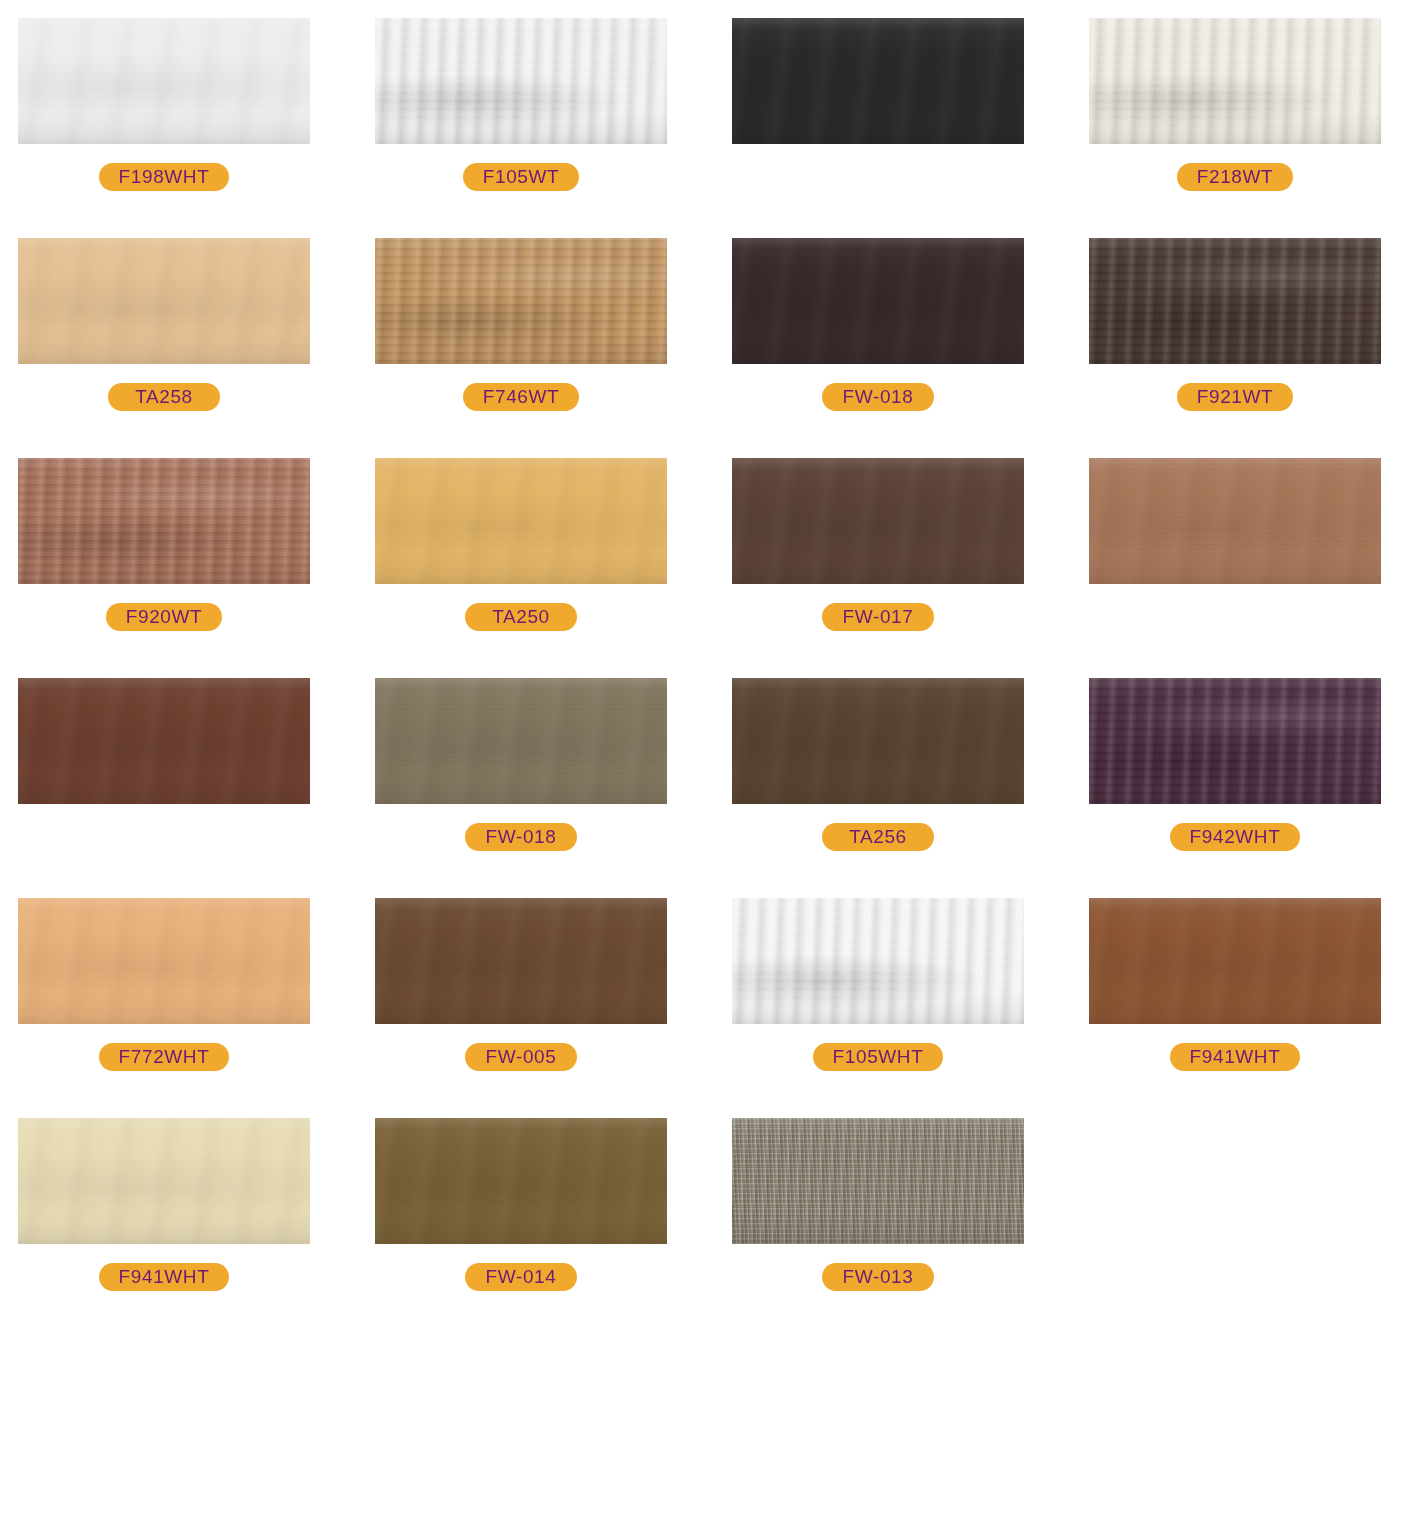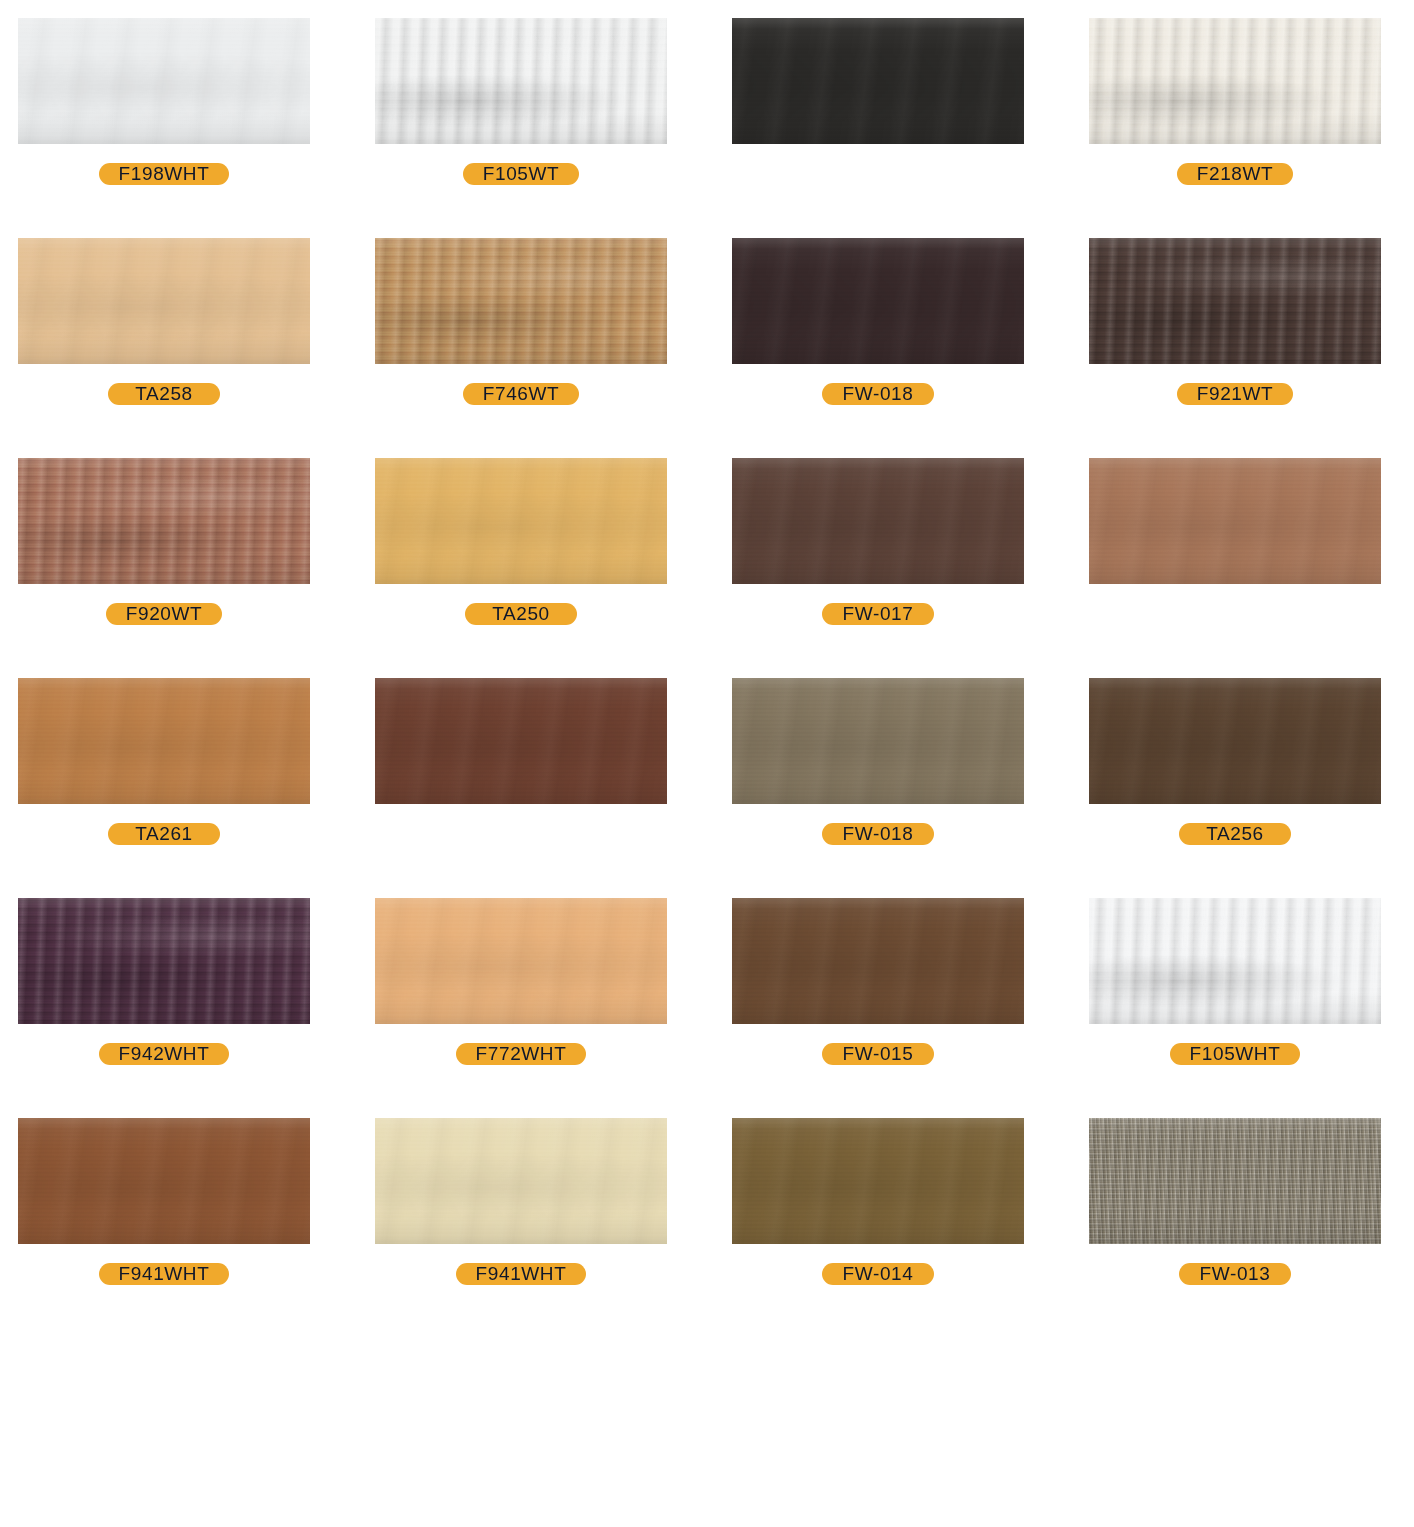"F198WHT" .pill { color: #0f172a -> #701a75; height: 22px -> 28px }
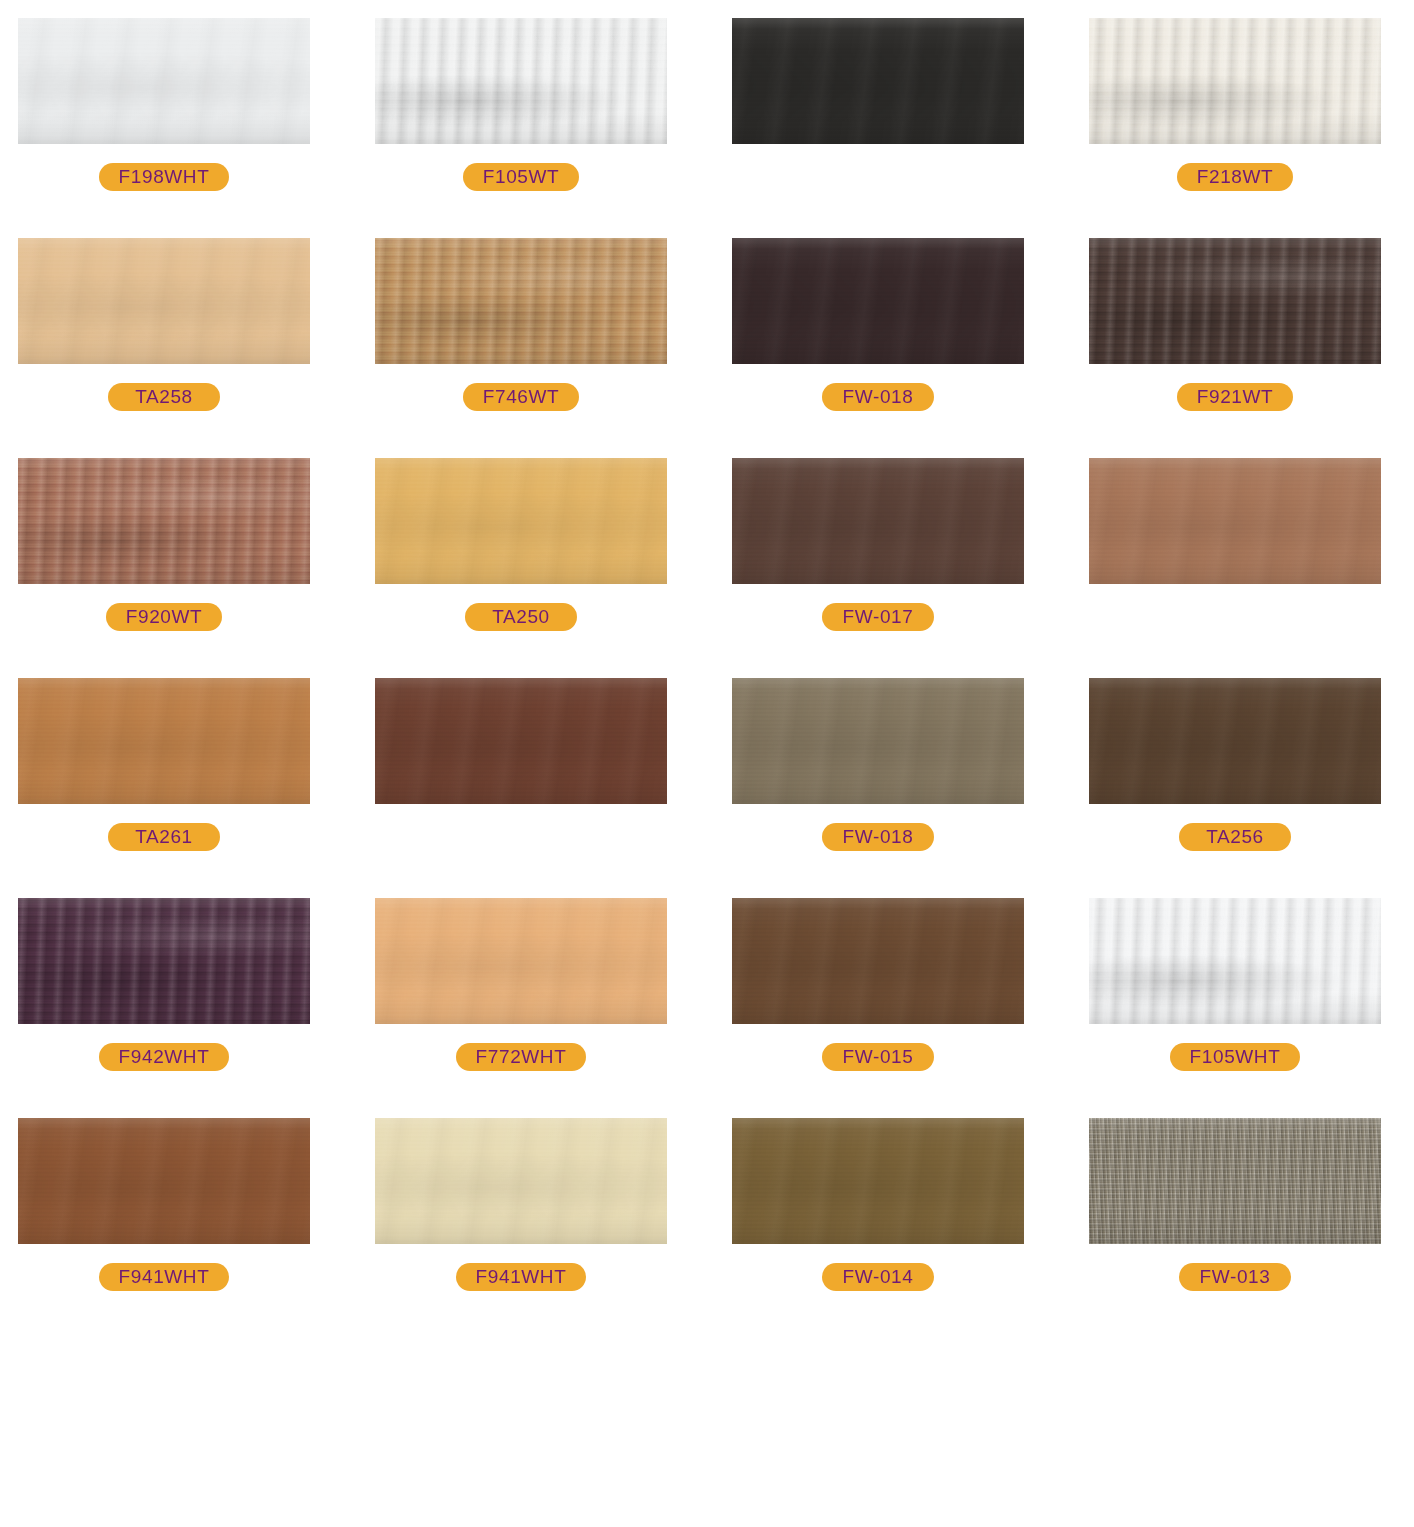"TA261" div.swatch-cell { html: <div> <div> <div></div> <div></div> <div></div> </div> <div> <span>TA261</span> </div> </div> -> none }
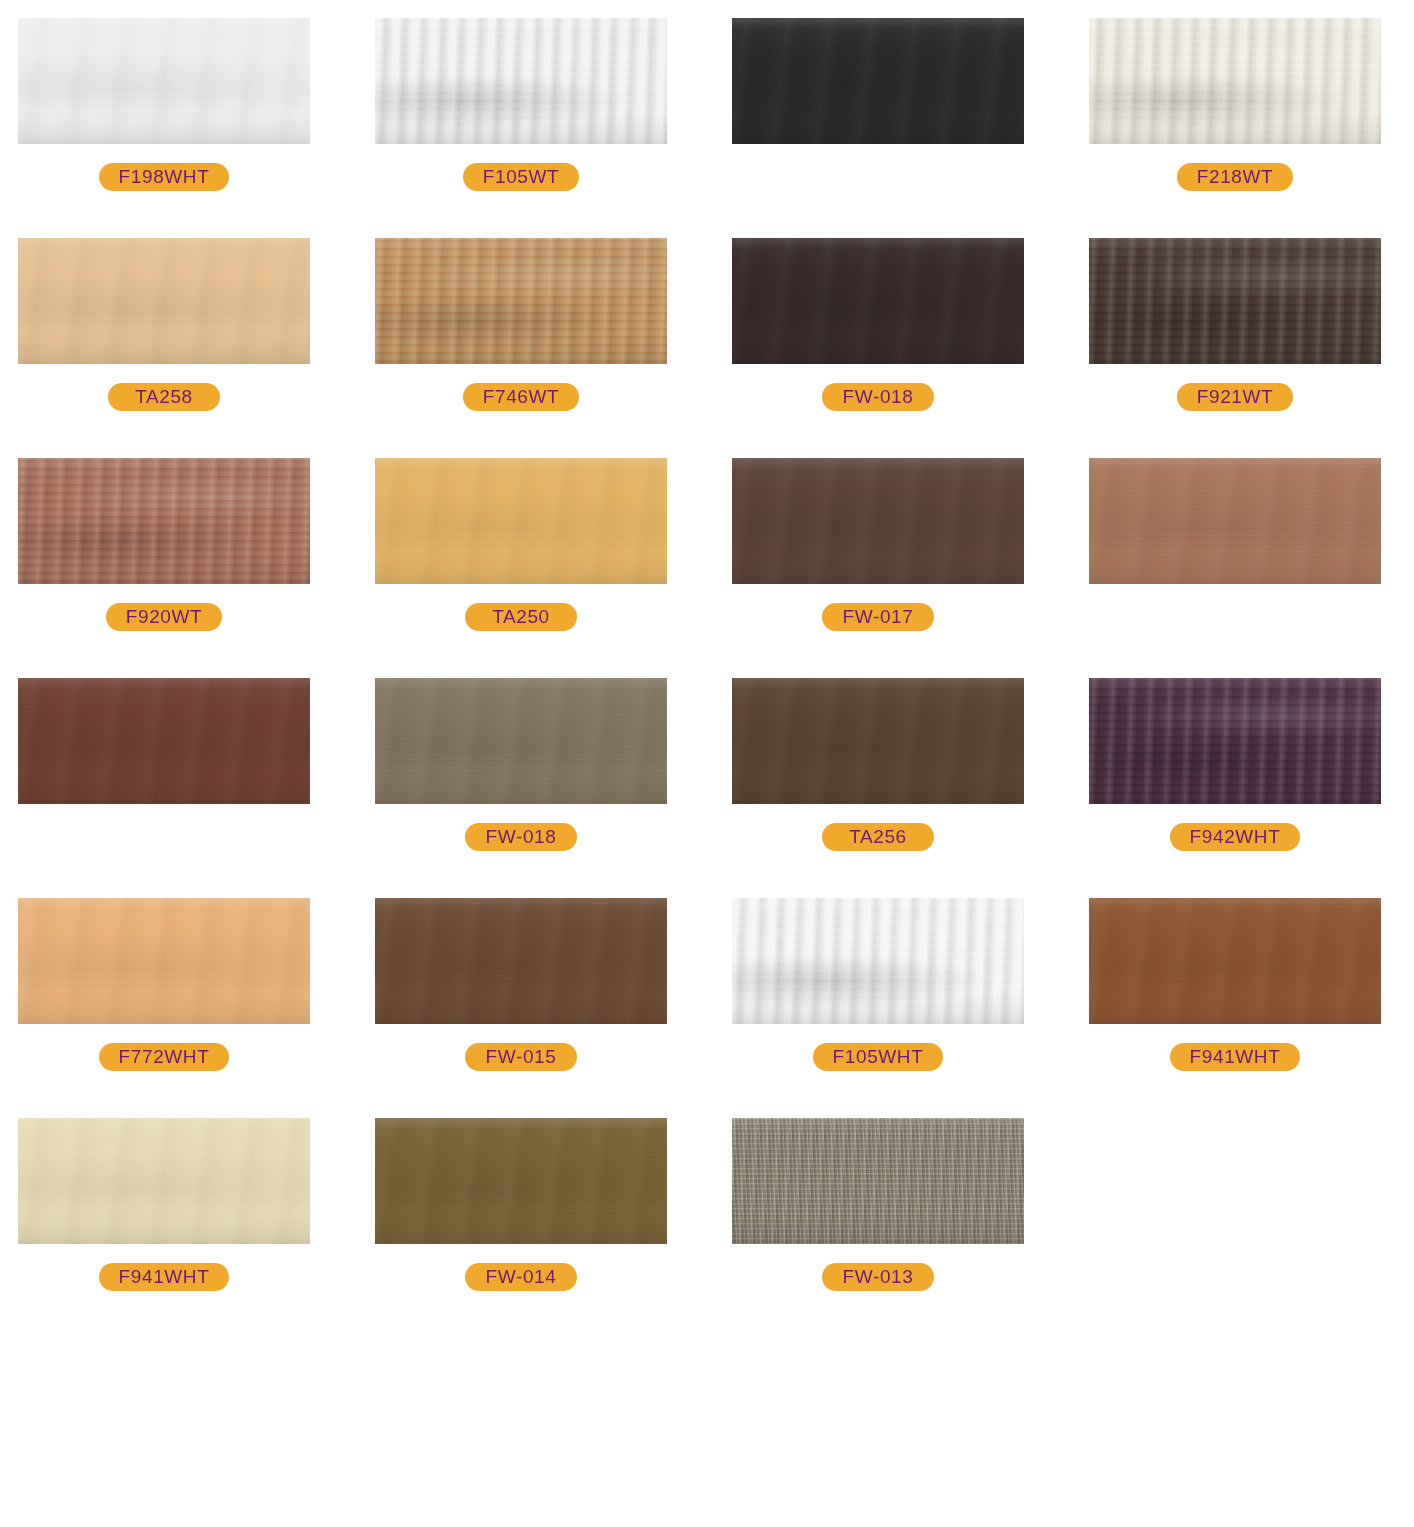"FW-015" span.pill { text: FW-015 -> FW-005 }
